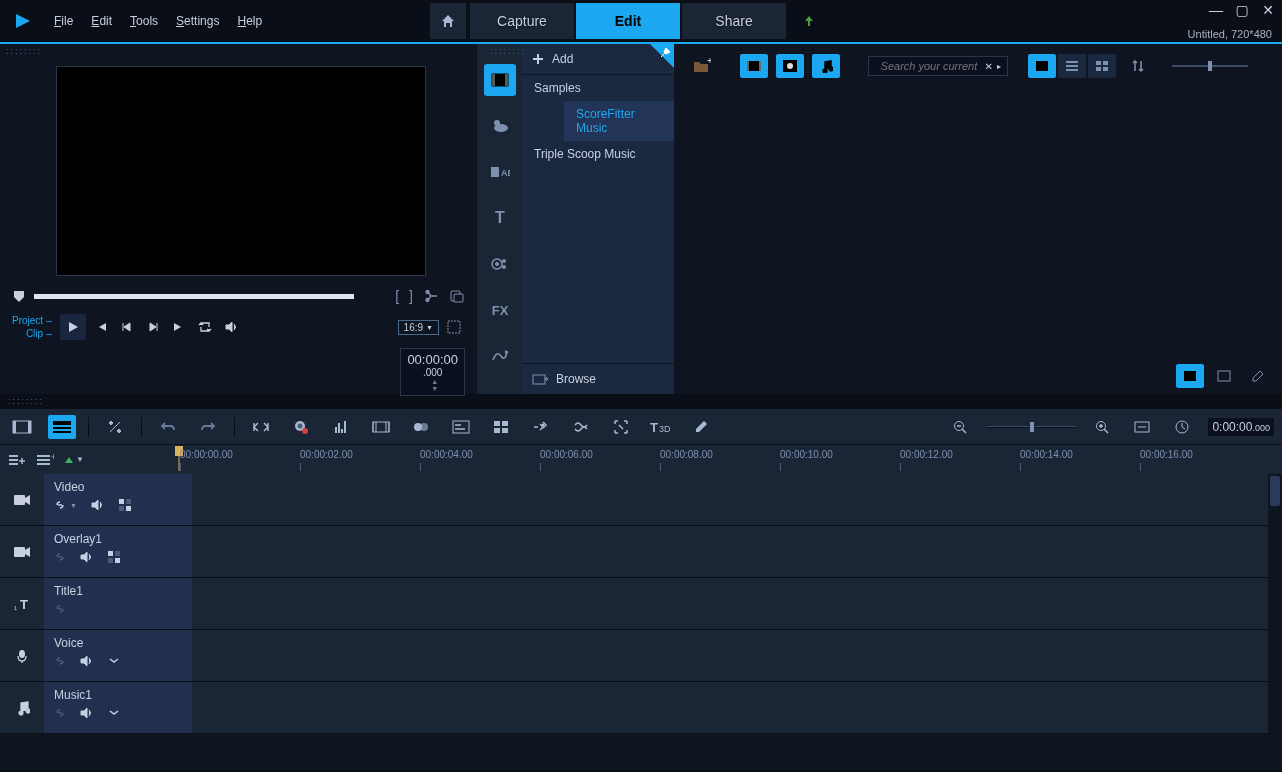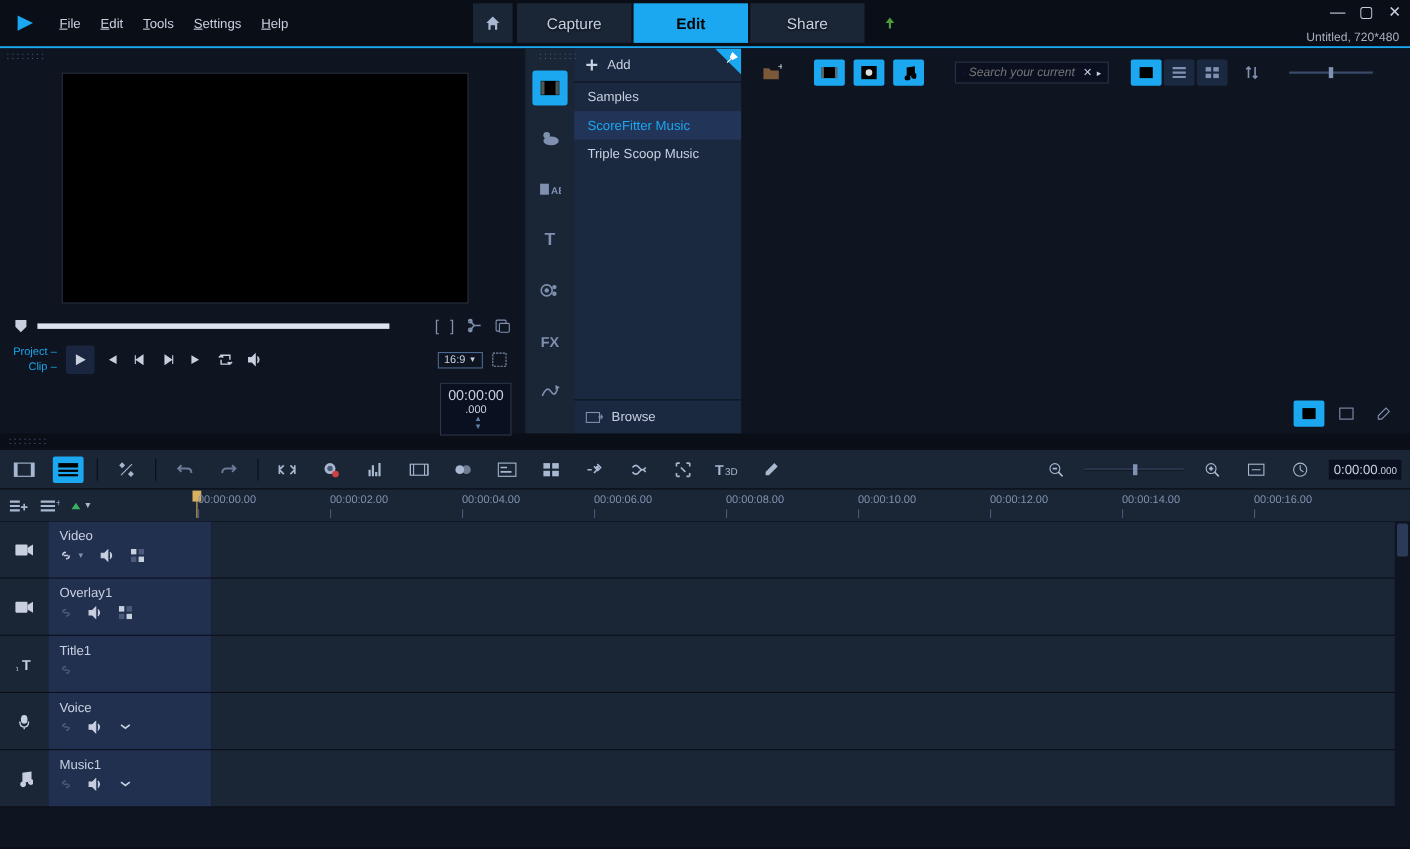"ScoreFitter Music" .cat-item.selected { margin-left: none -> 42px }
